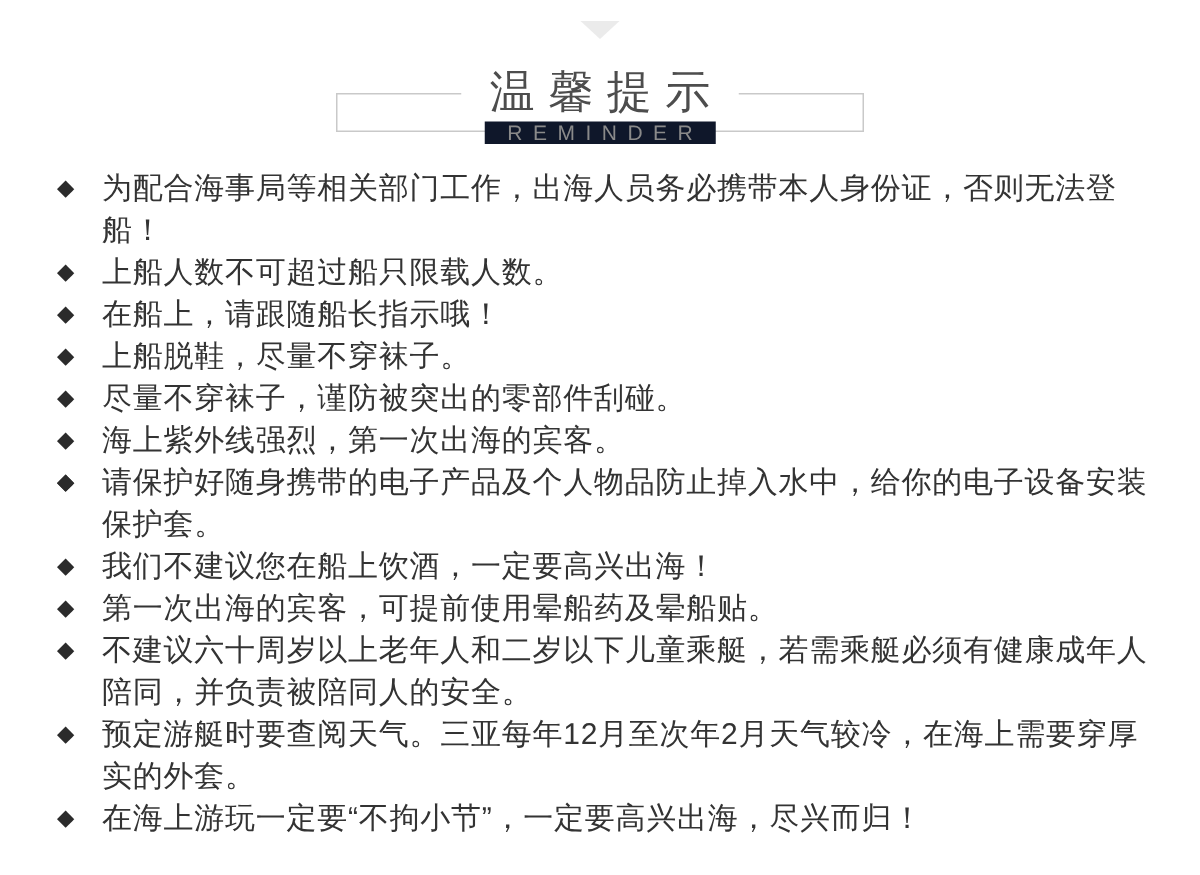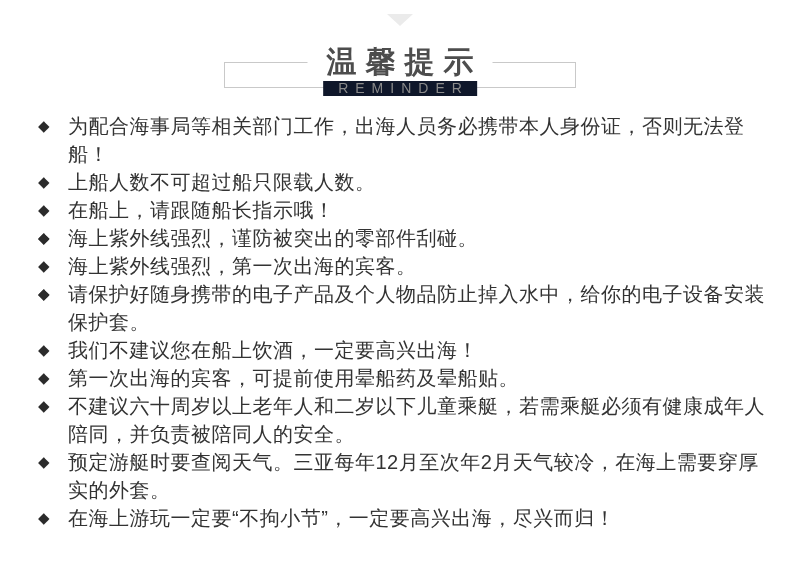"温馨提示" .page-title { font-weight: bold -> normal }
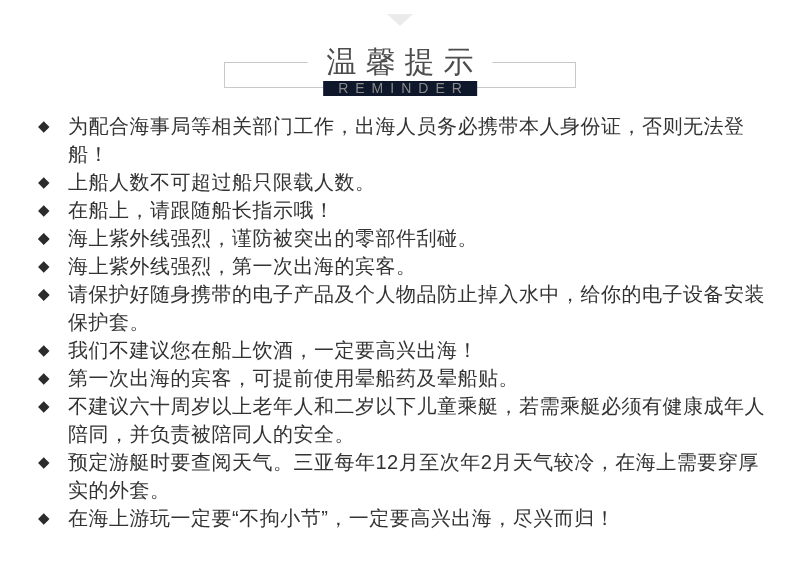"上船脱鞋，尽量不穿袜子。" span { html: none -> <span>上船脱鞋，尽量不穿袜子。</span> }
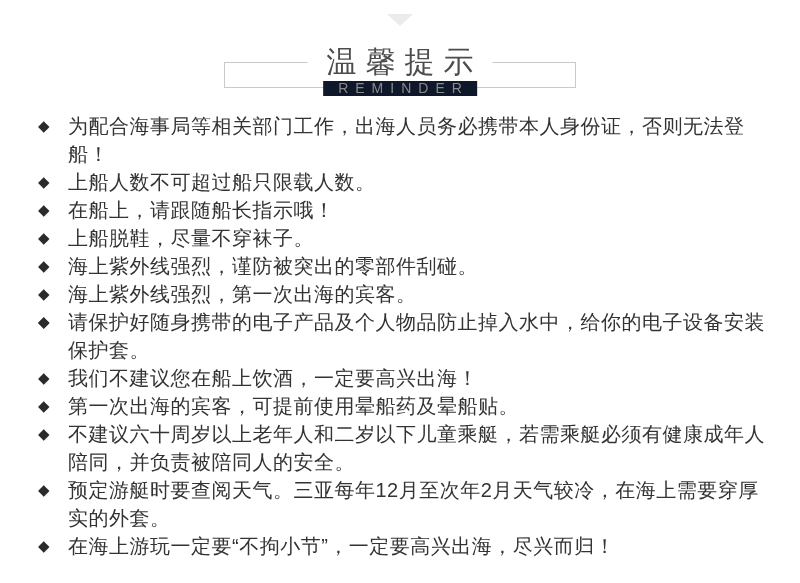"海上紫外线强烈，谨防被突出的零部件刮碰。" span { text: 海上紫外线强烈 -> 尽量不穿袜子 }
